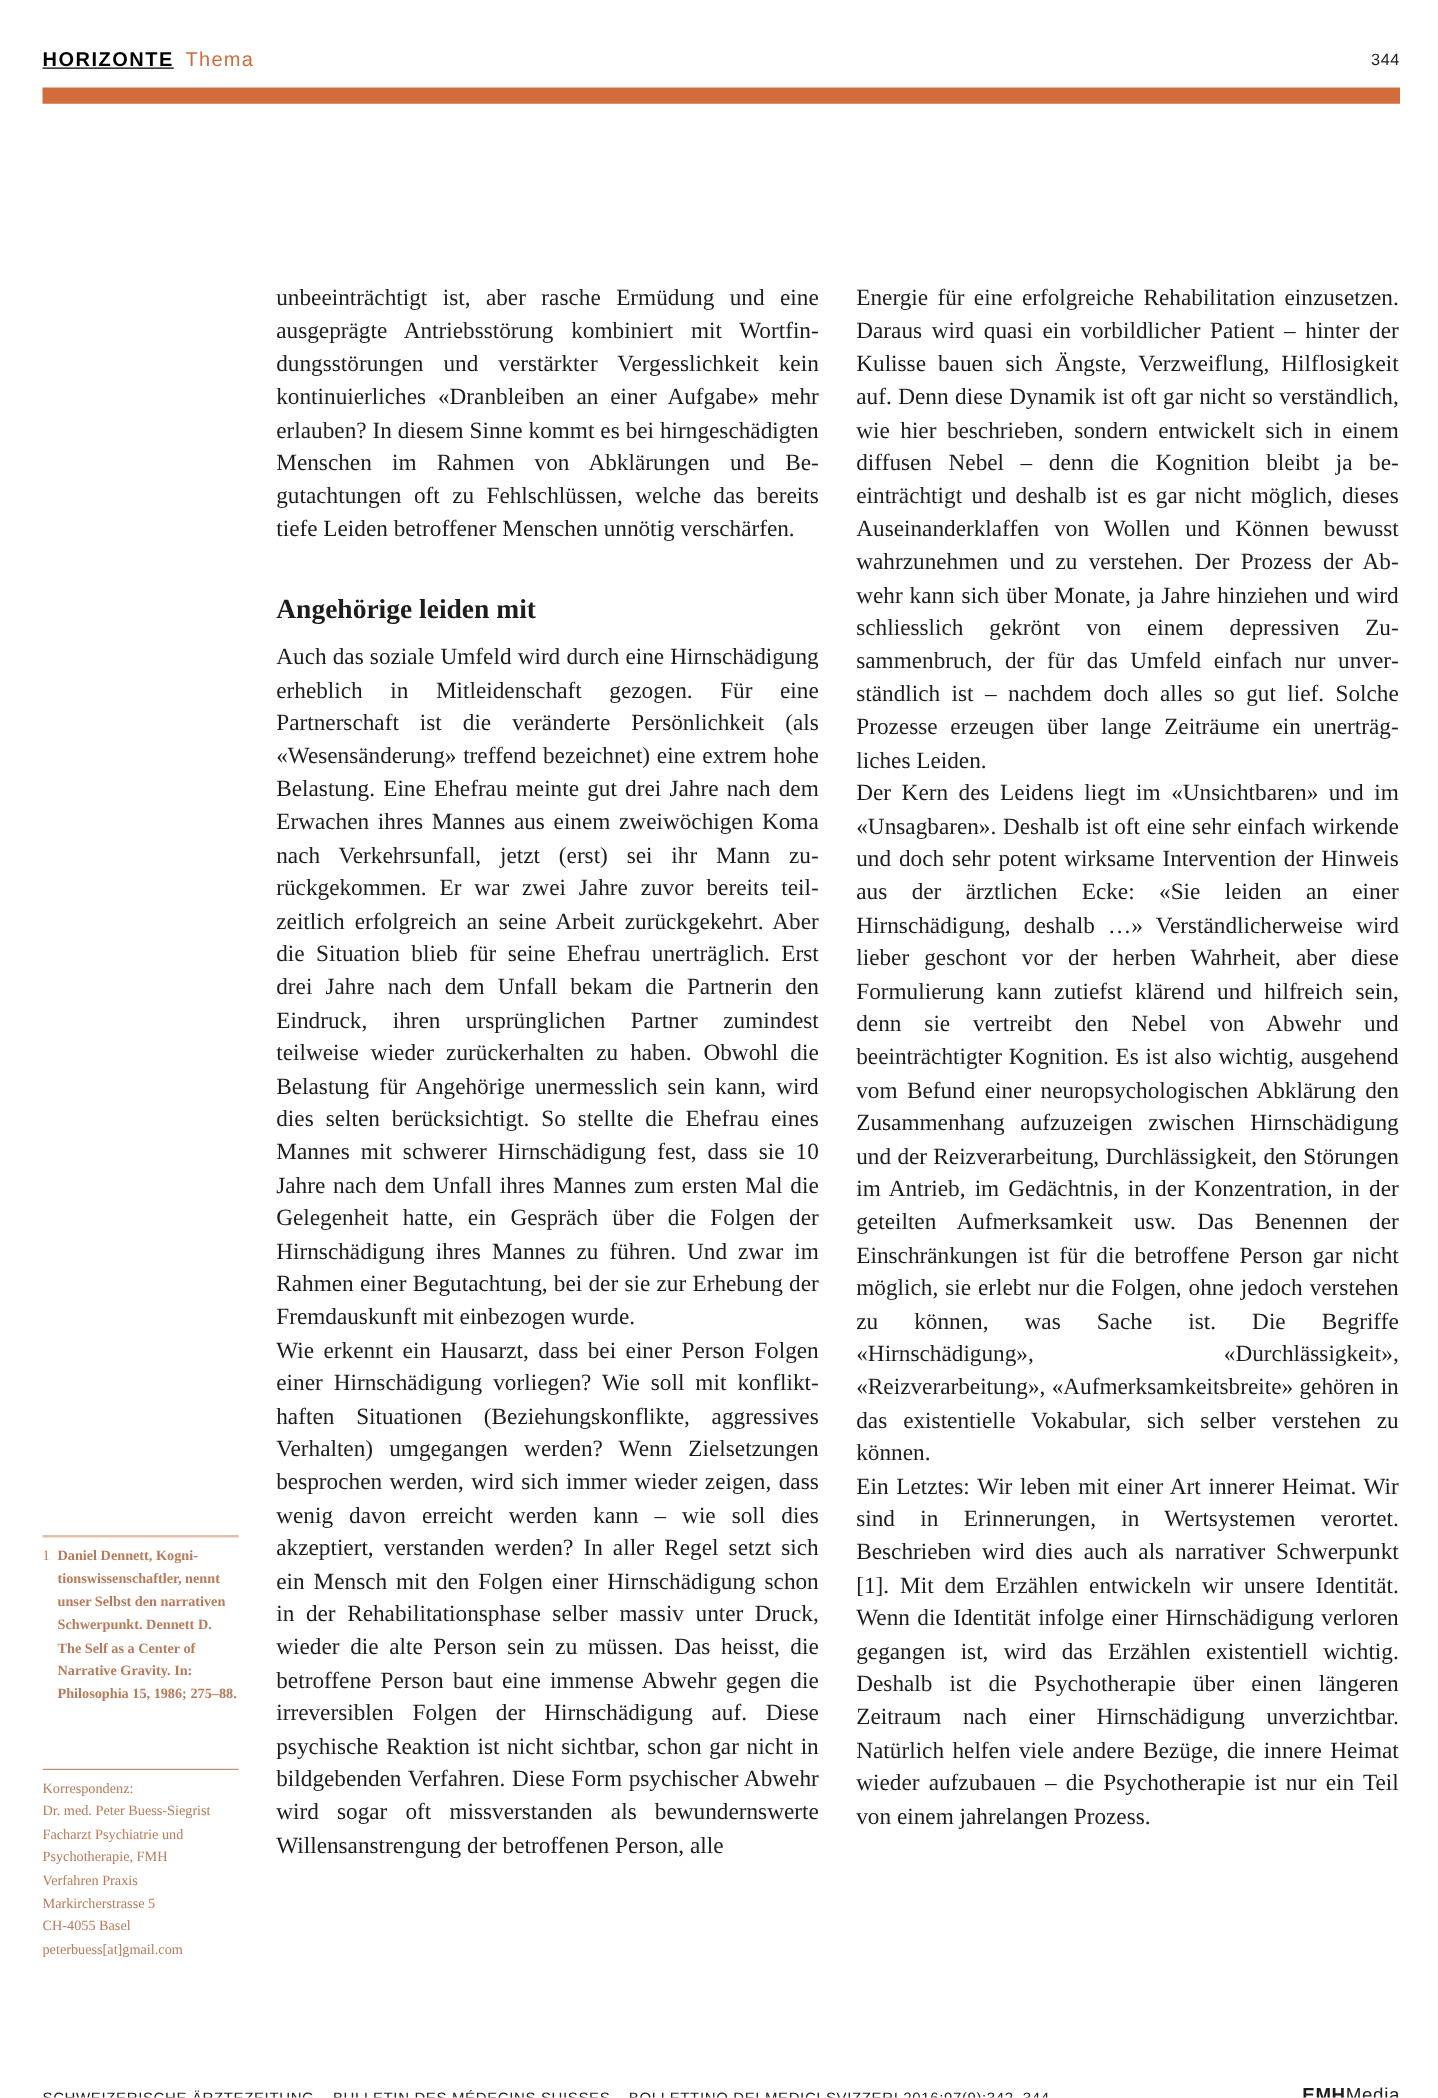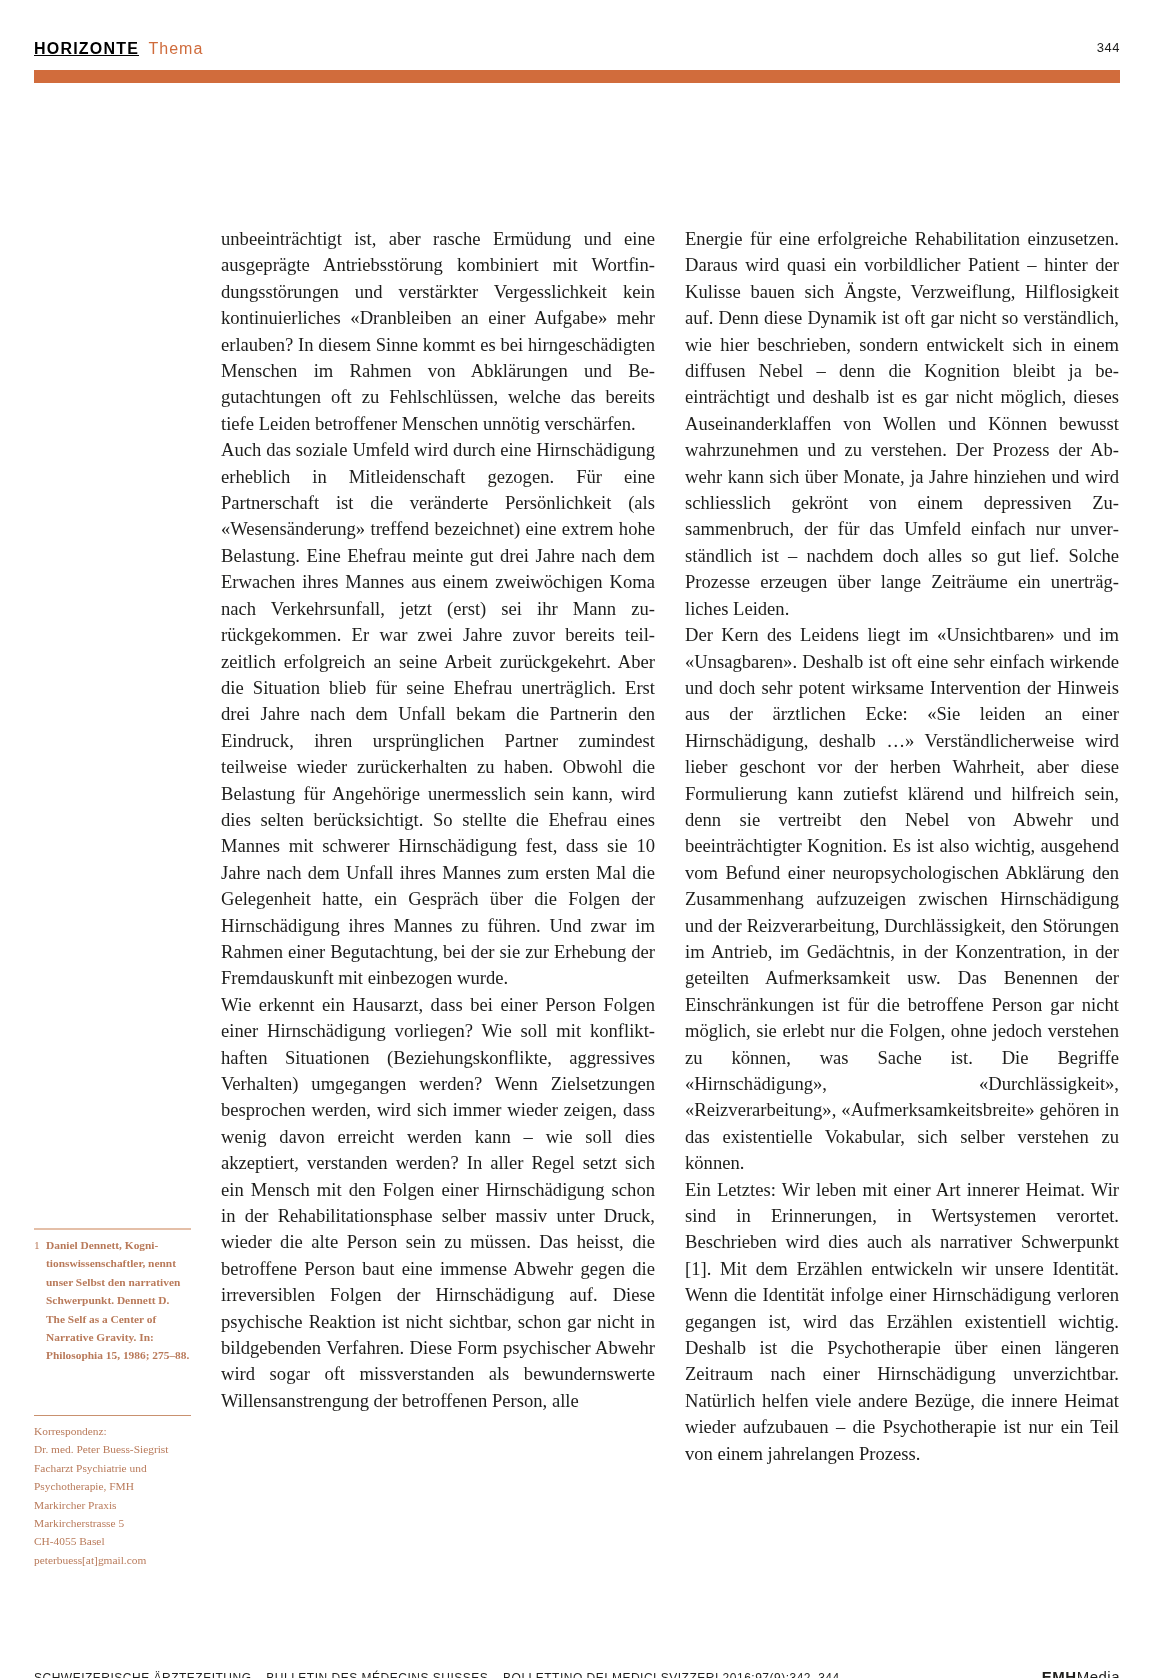"Angehörige leiden mit" h2.h-angehoerige { html: none -> <h2>Angehörige leiden mit</h2> }
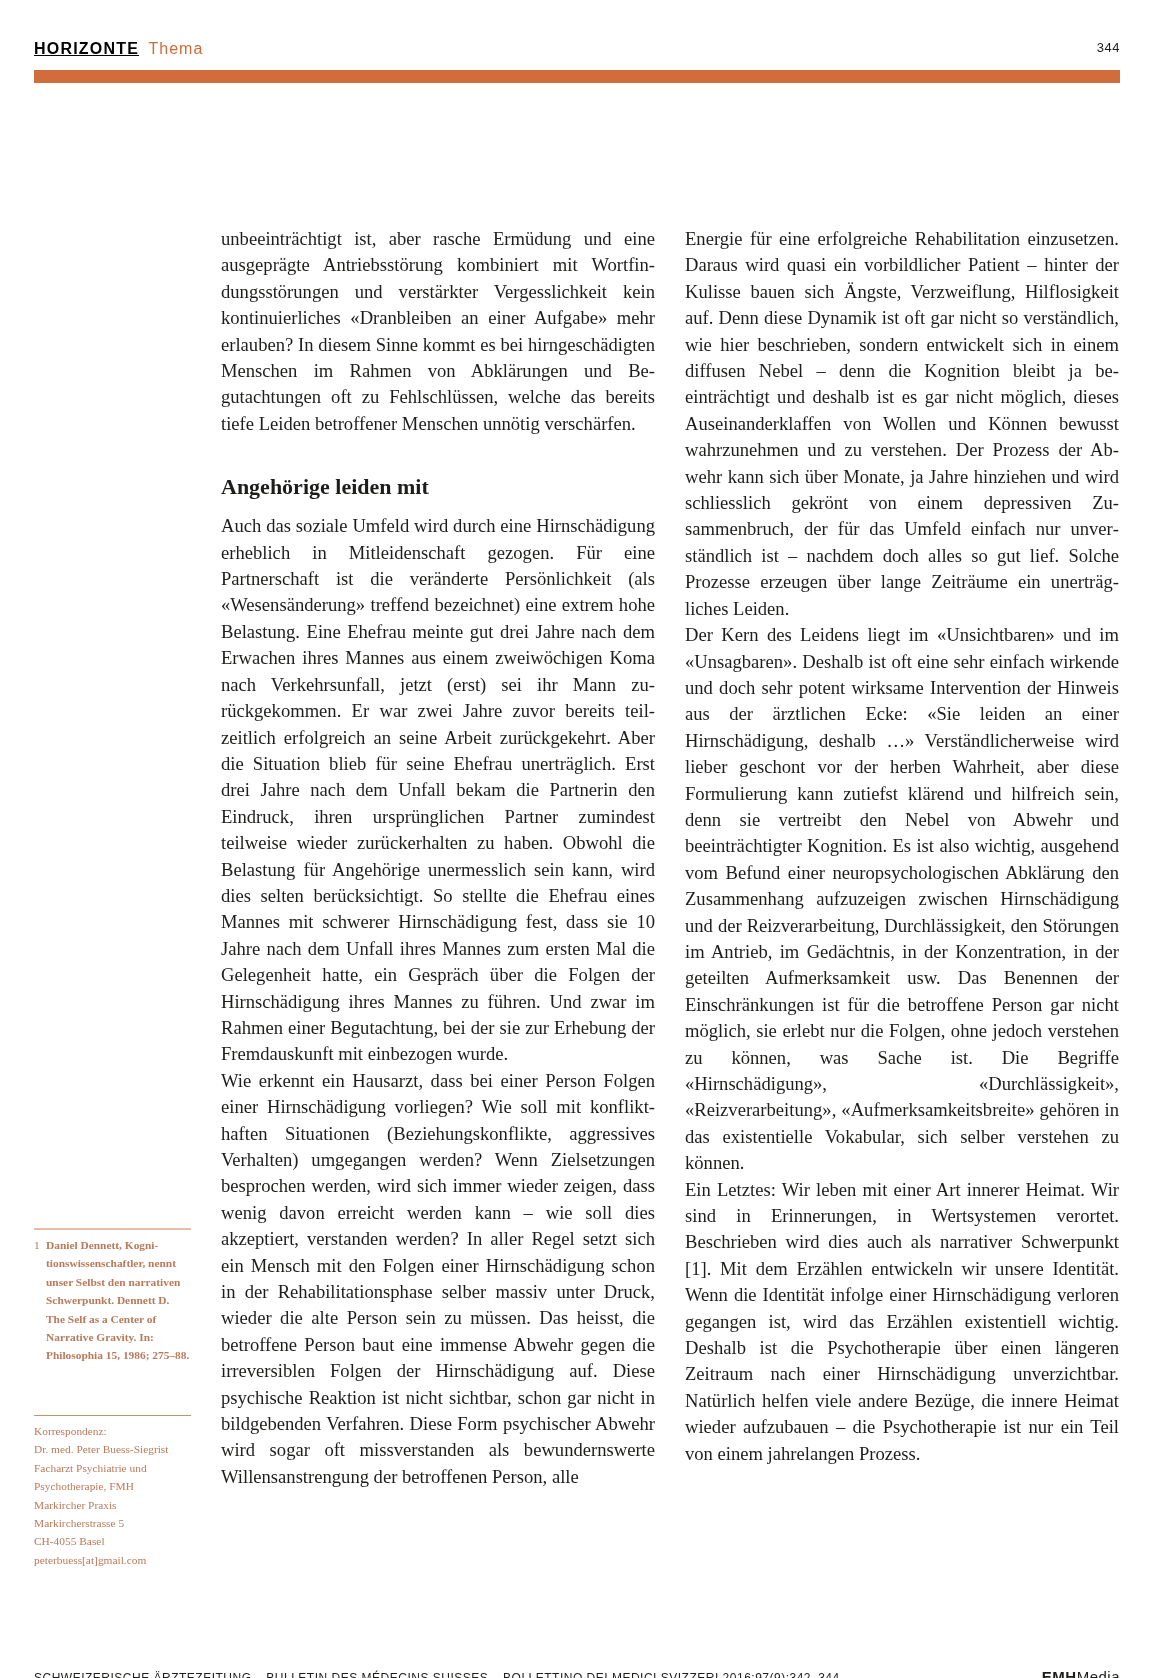"Markircher Praxis" div.line { text: Markircher -> Verfahren }
